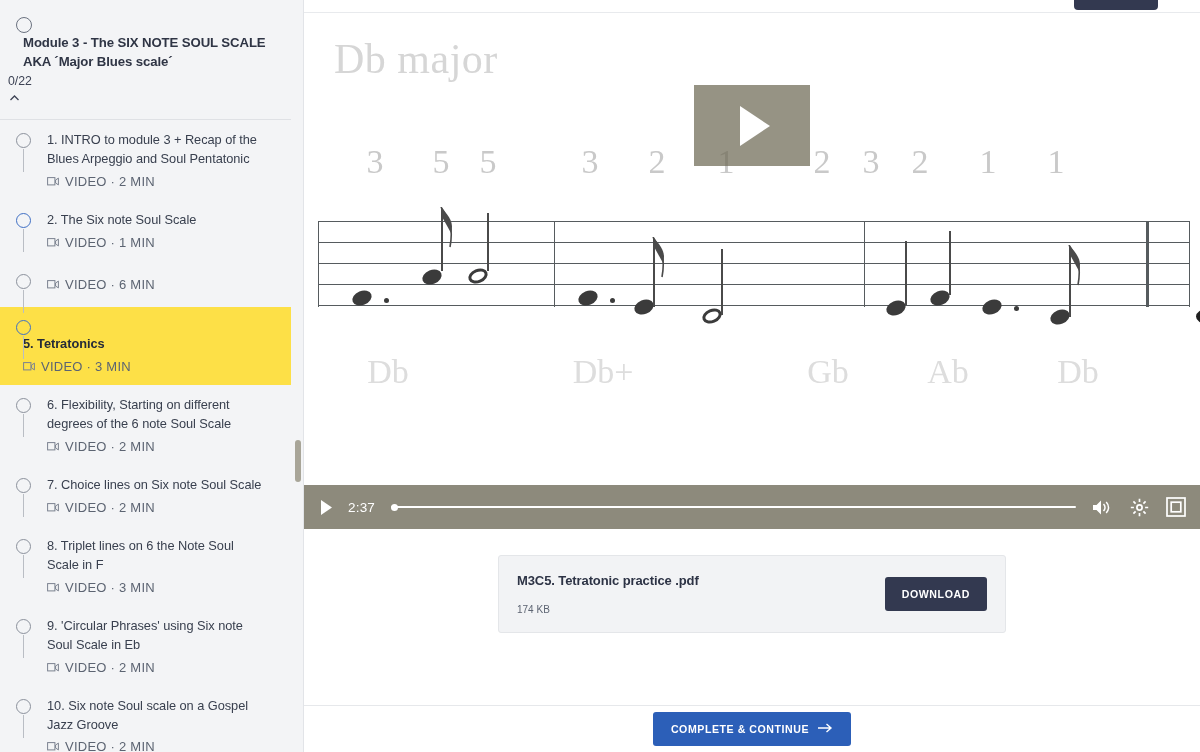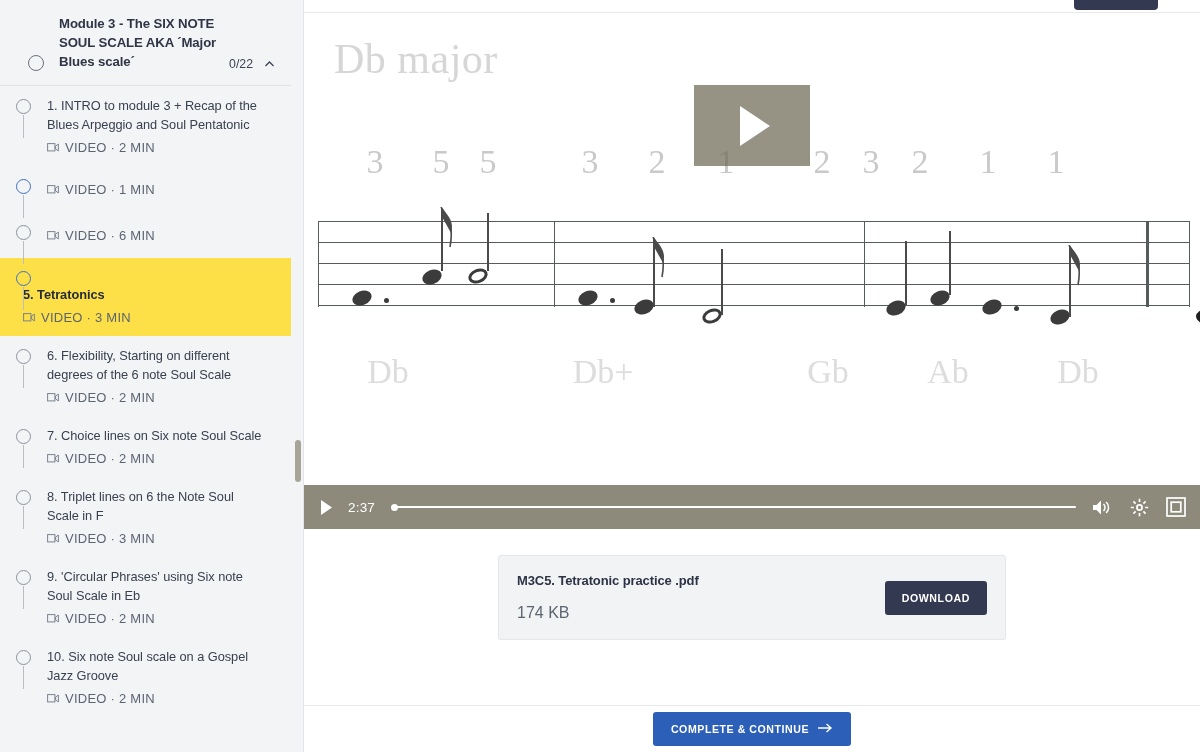"Module 3 - The SIX" .module-header { align-items: flex-end -> flex-start; flex-direction: none -> column; padding: 14px 14px 14px 20px -> 14px 14px 14px 8px }
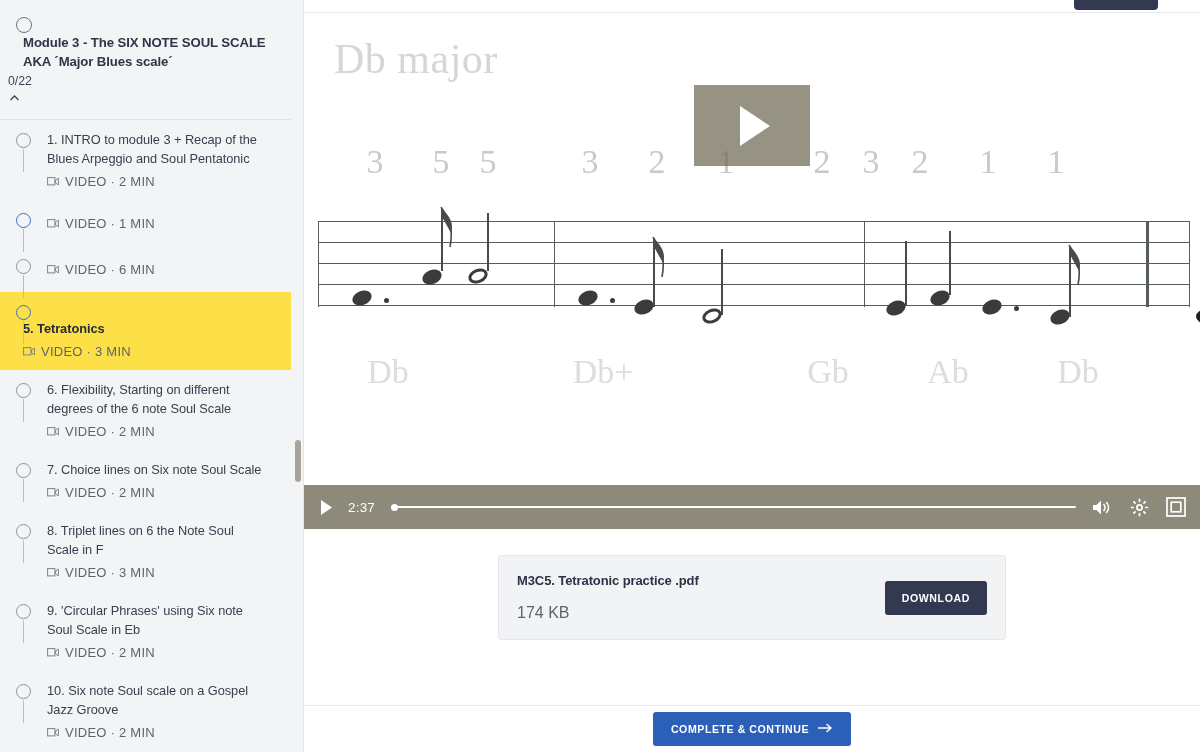"2. The Six note Soul" div.ltitle { html: none -> <div>2. The Six note Soul Scale</div> }
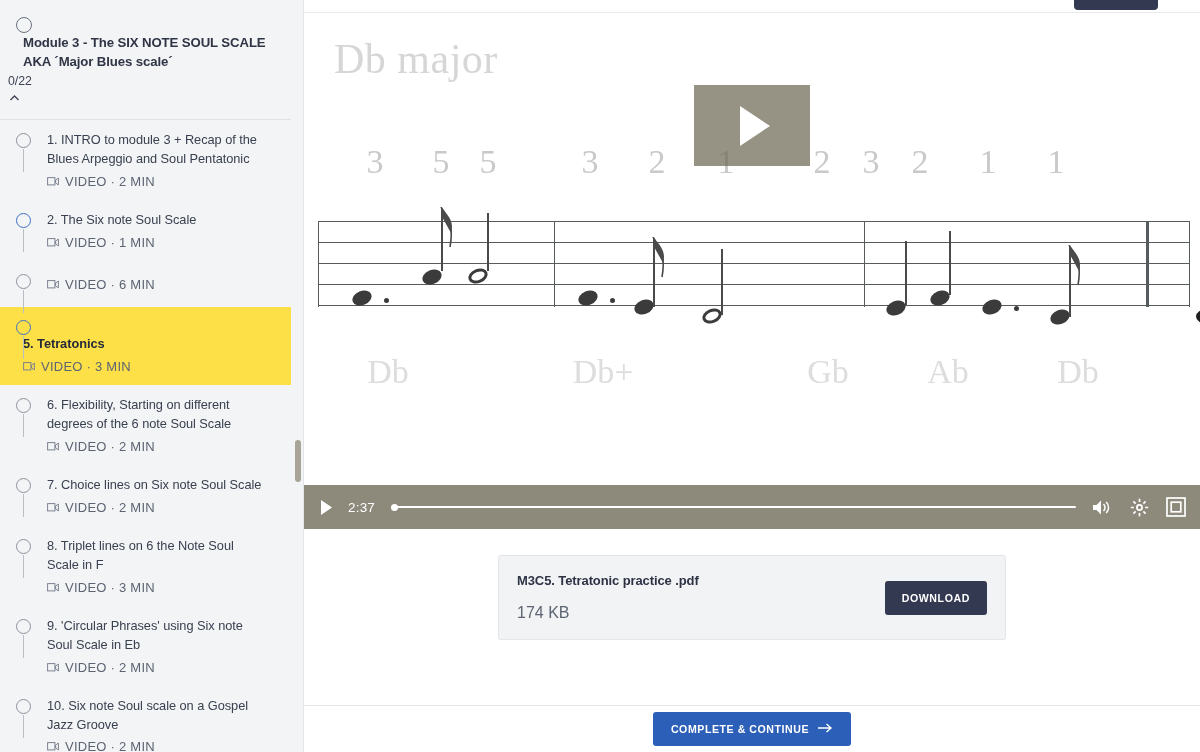"174 KB" .dl-info .dl-size { font-size: 16px -> 10px }
